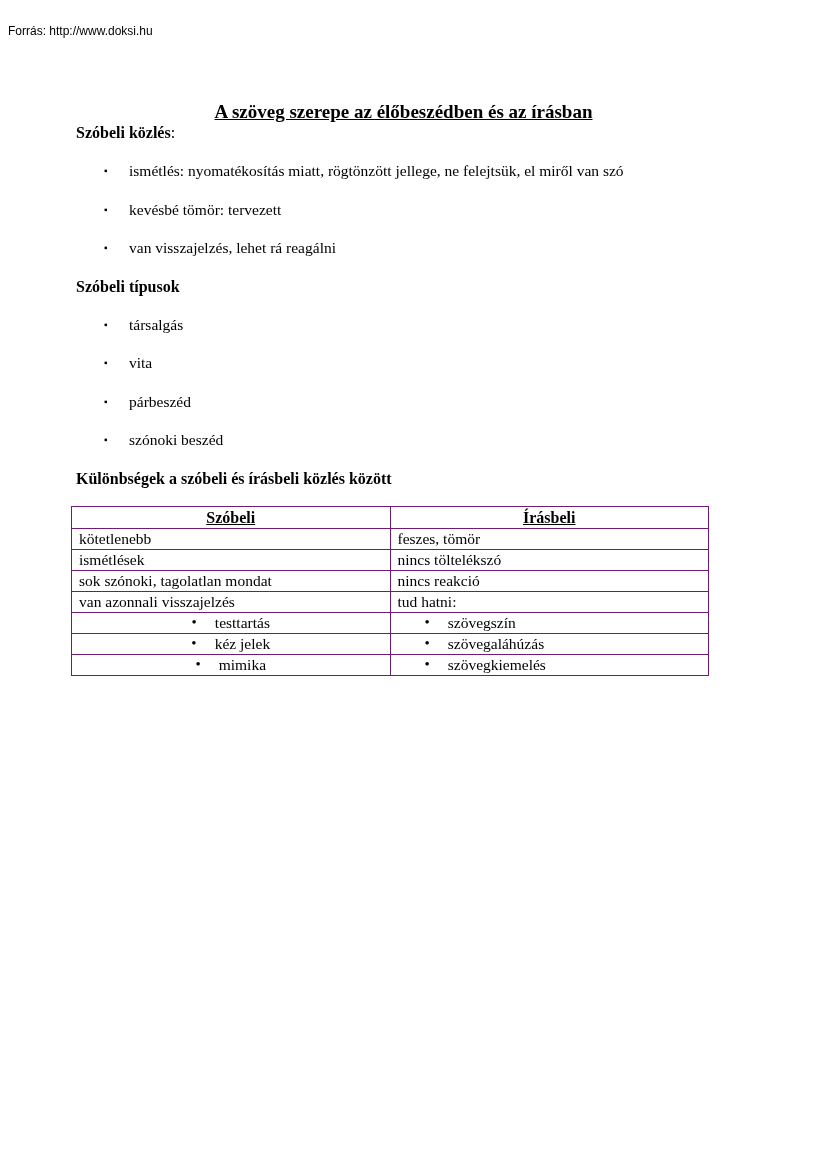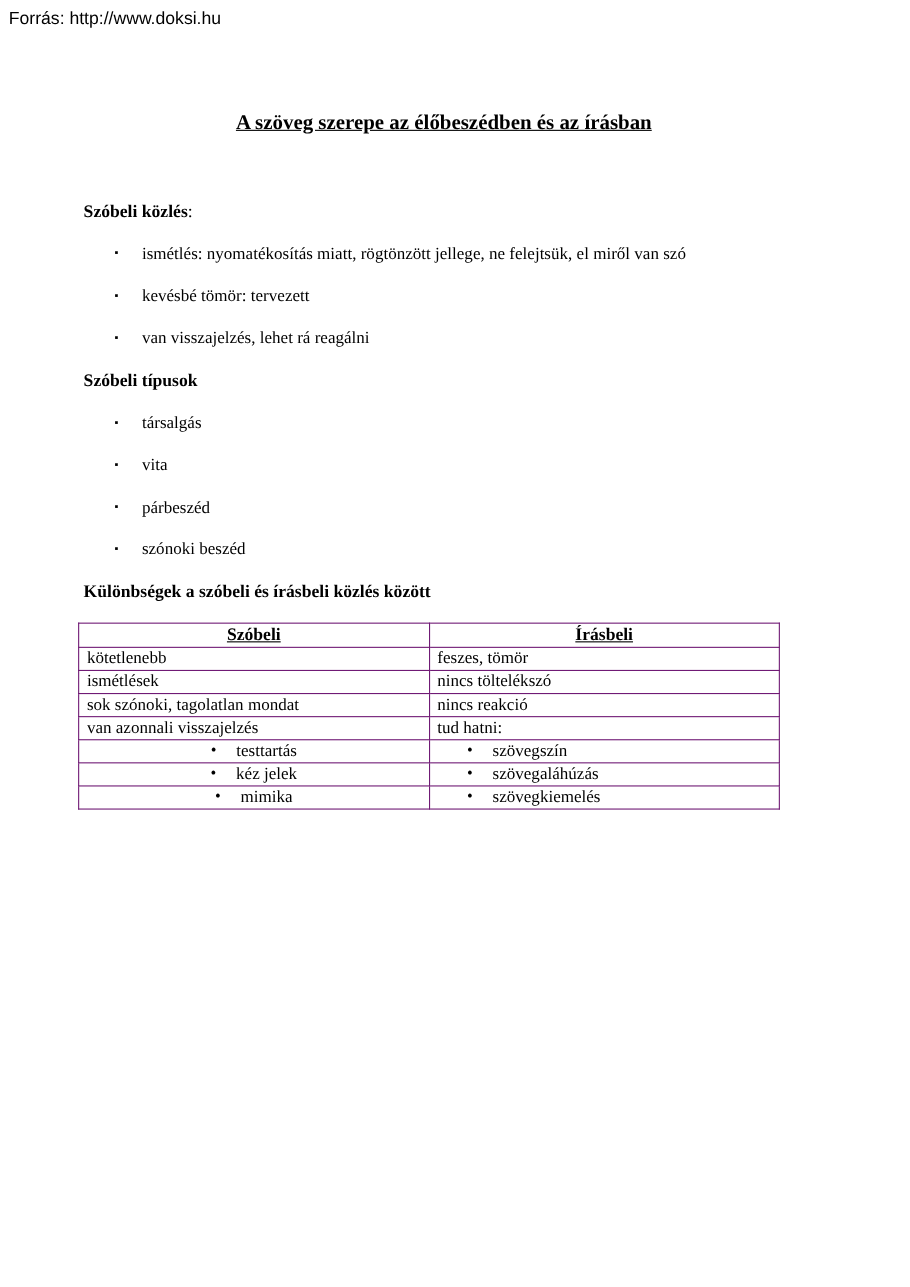"Forrás: http://www.doksi.hu" .source-line { font-size: 16px -> 12px; top: 9px -> 24px }
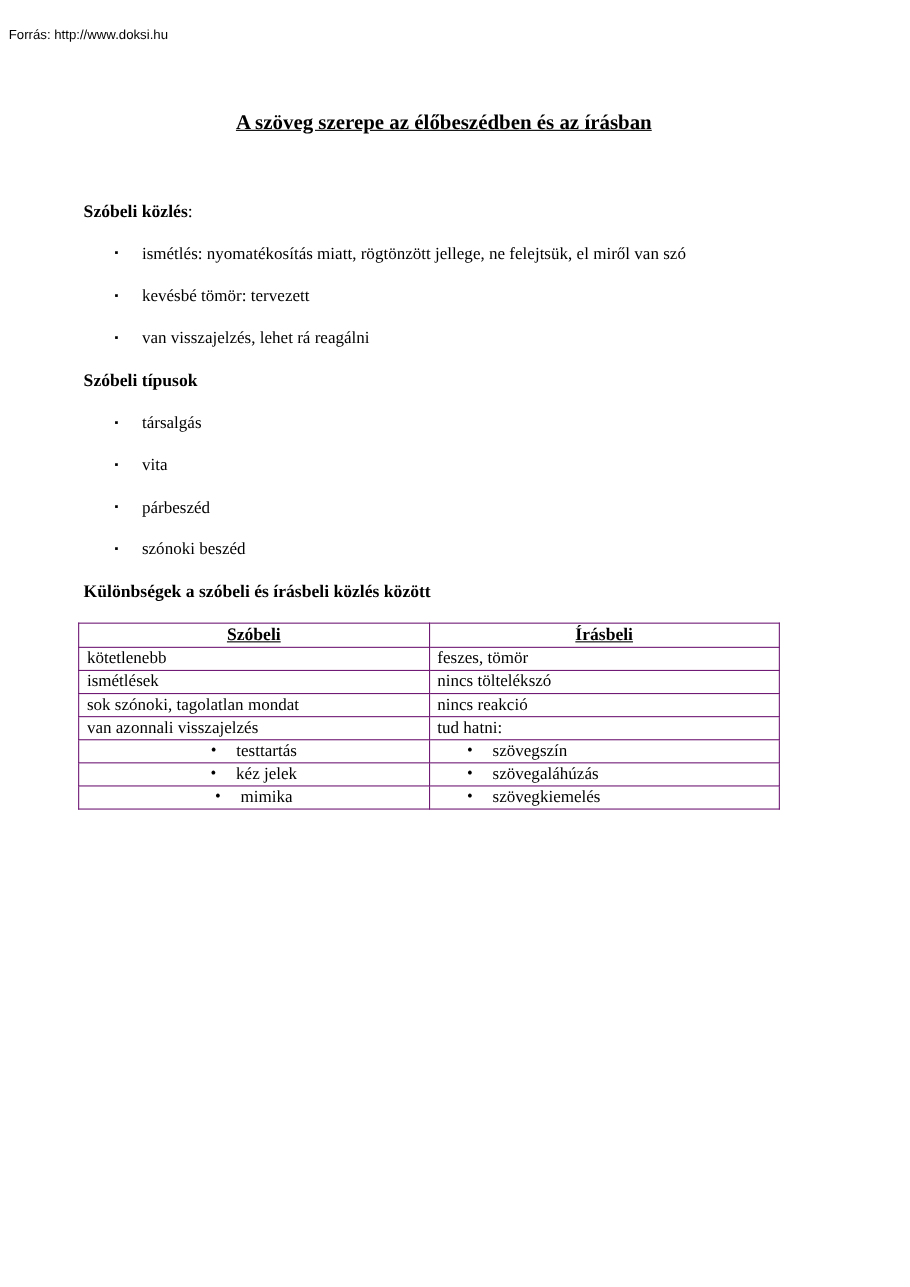"Szóbeli közlés:" .sec-heading.first { margin-top: 60px -> none }
